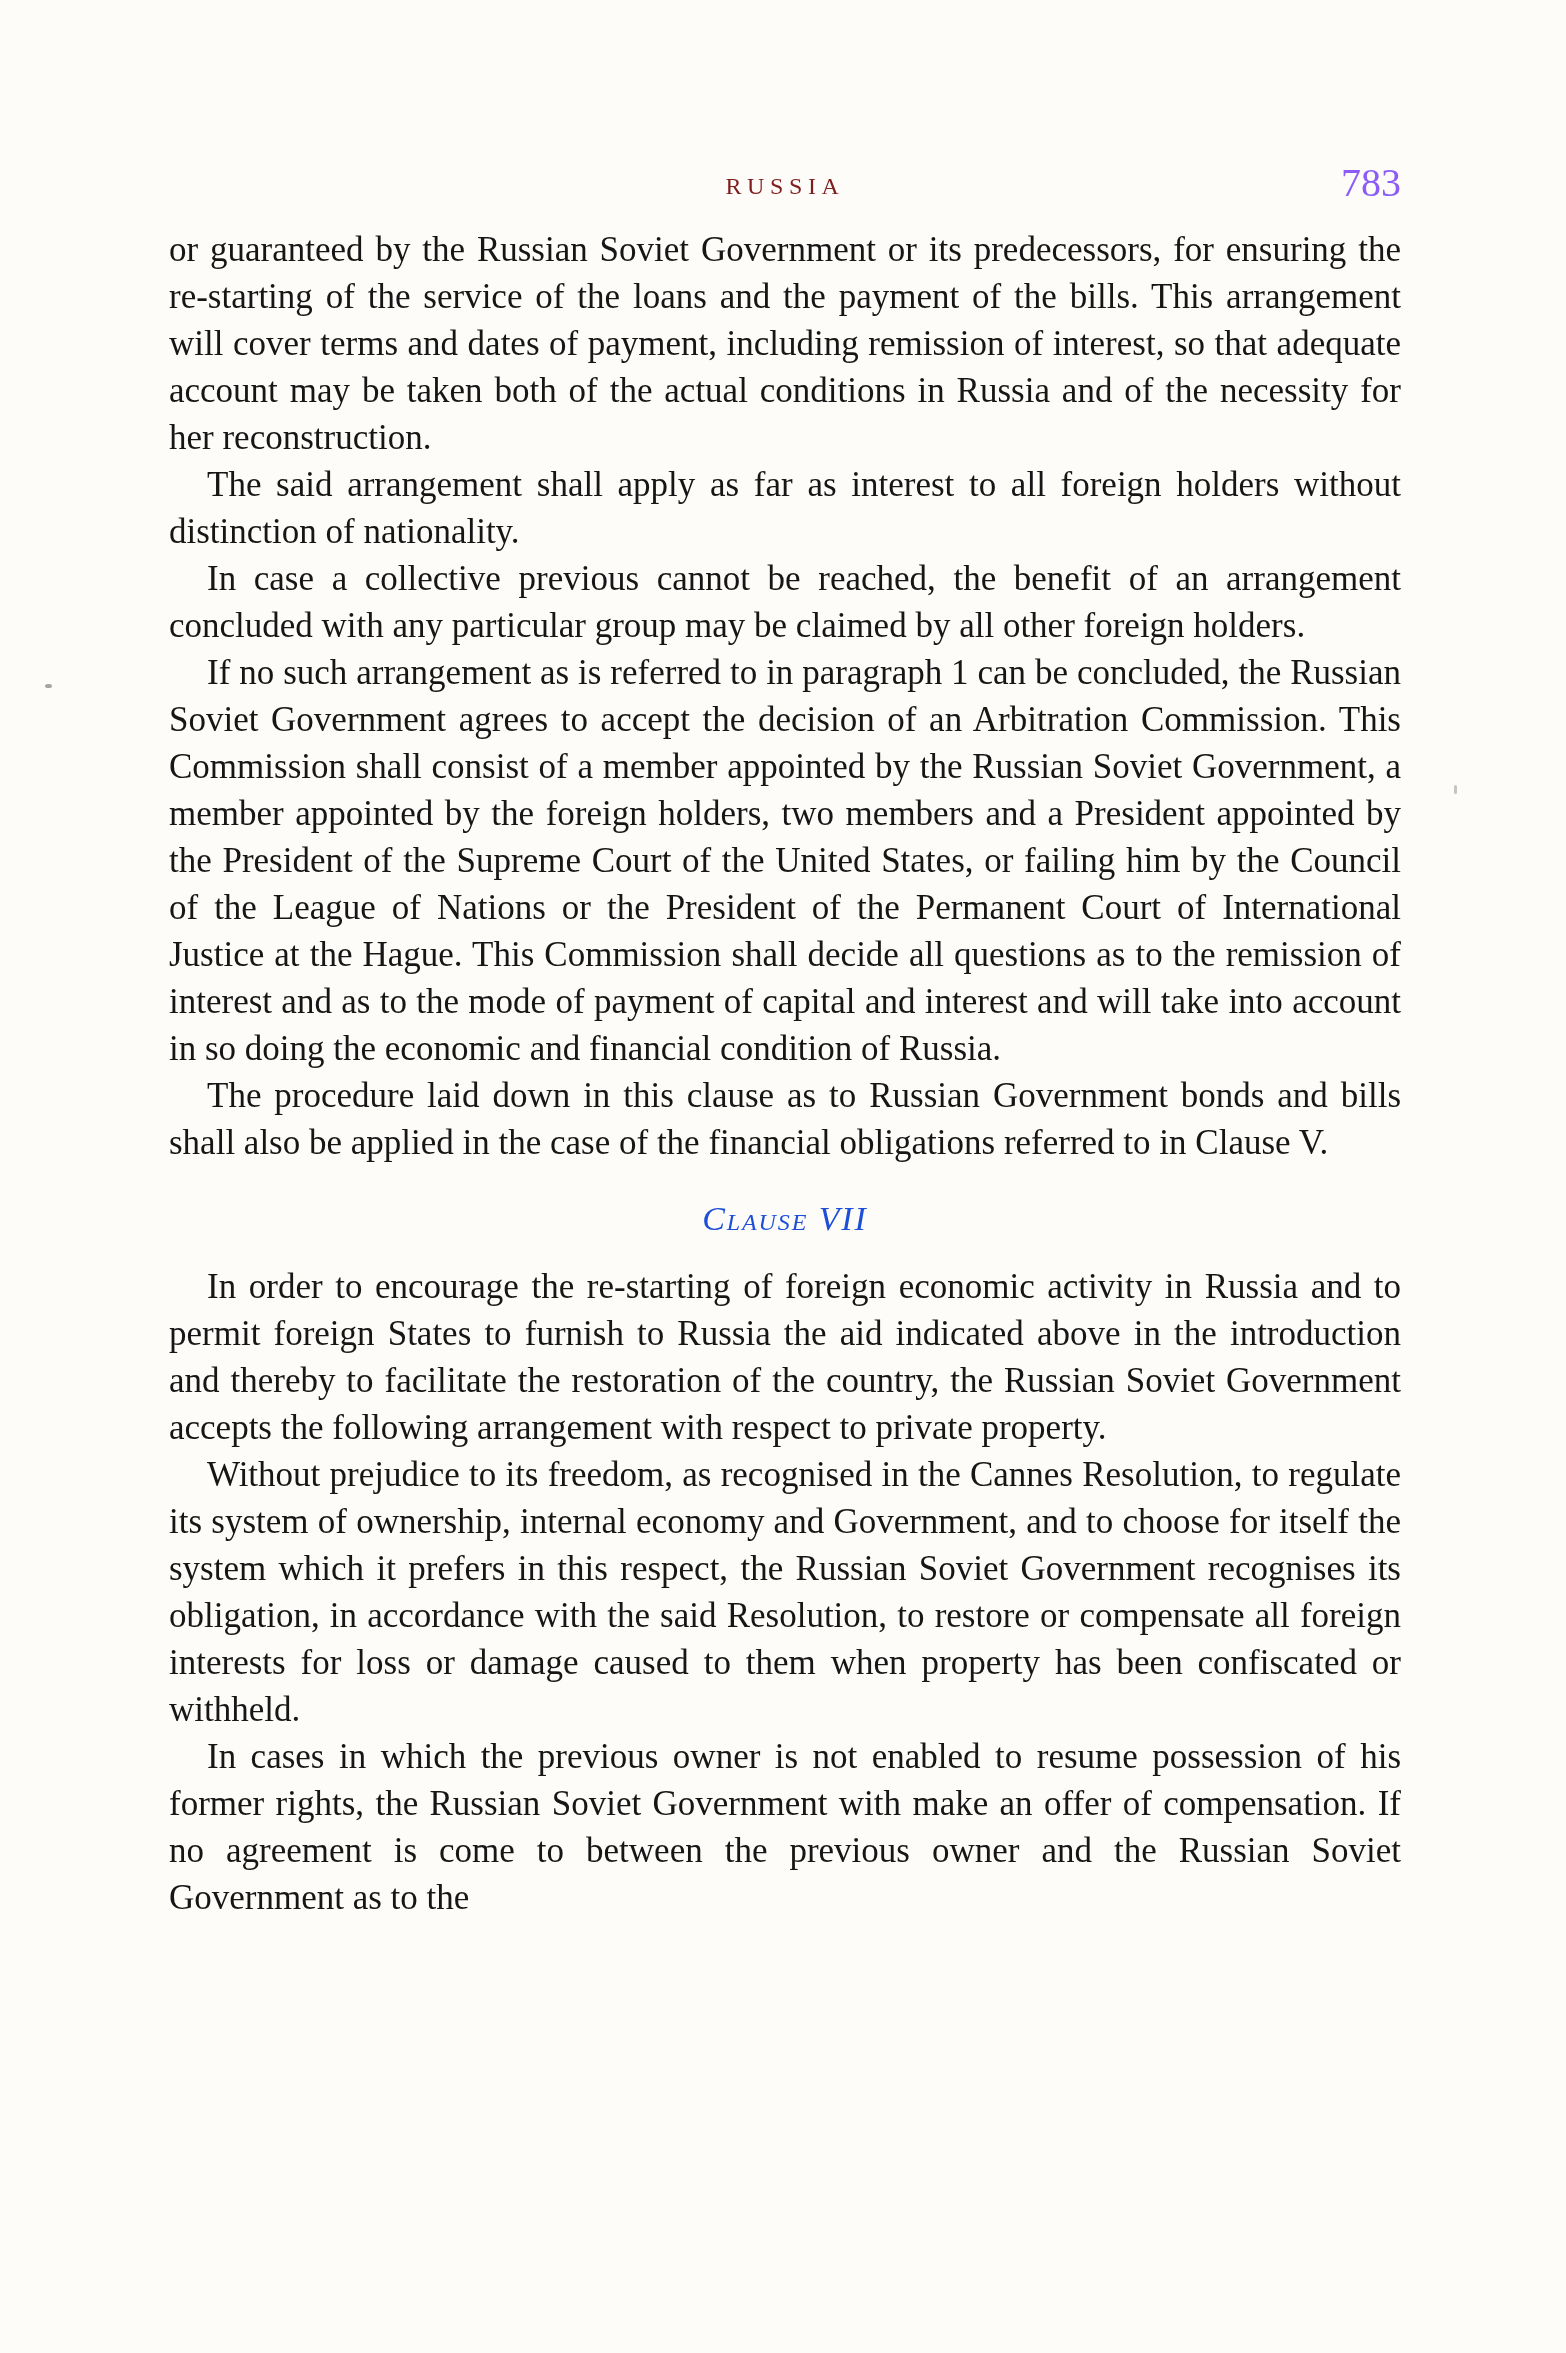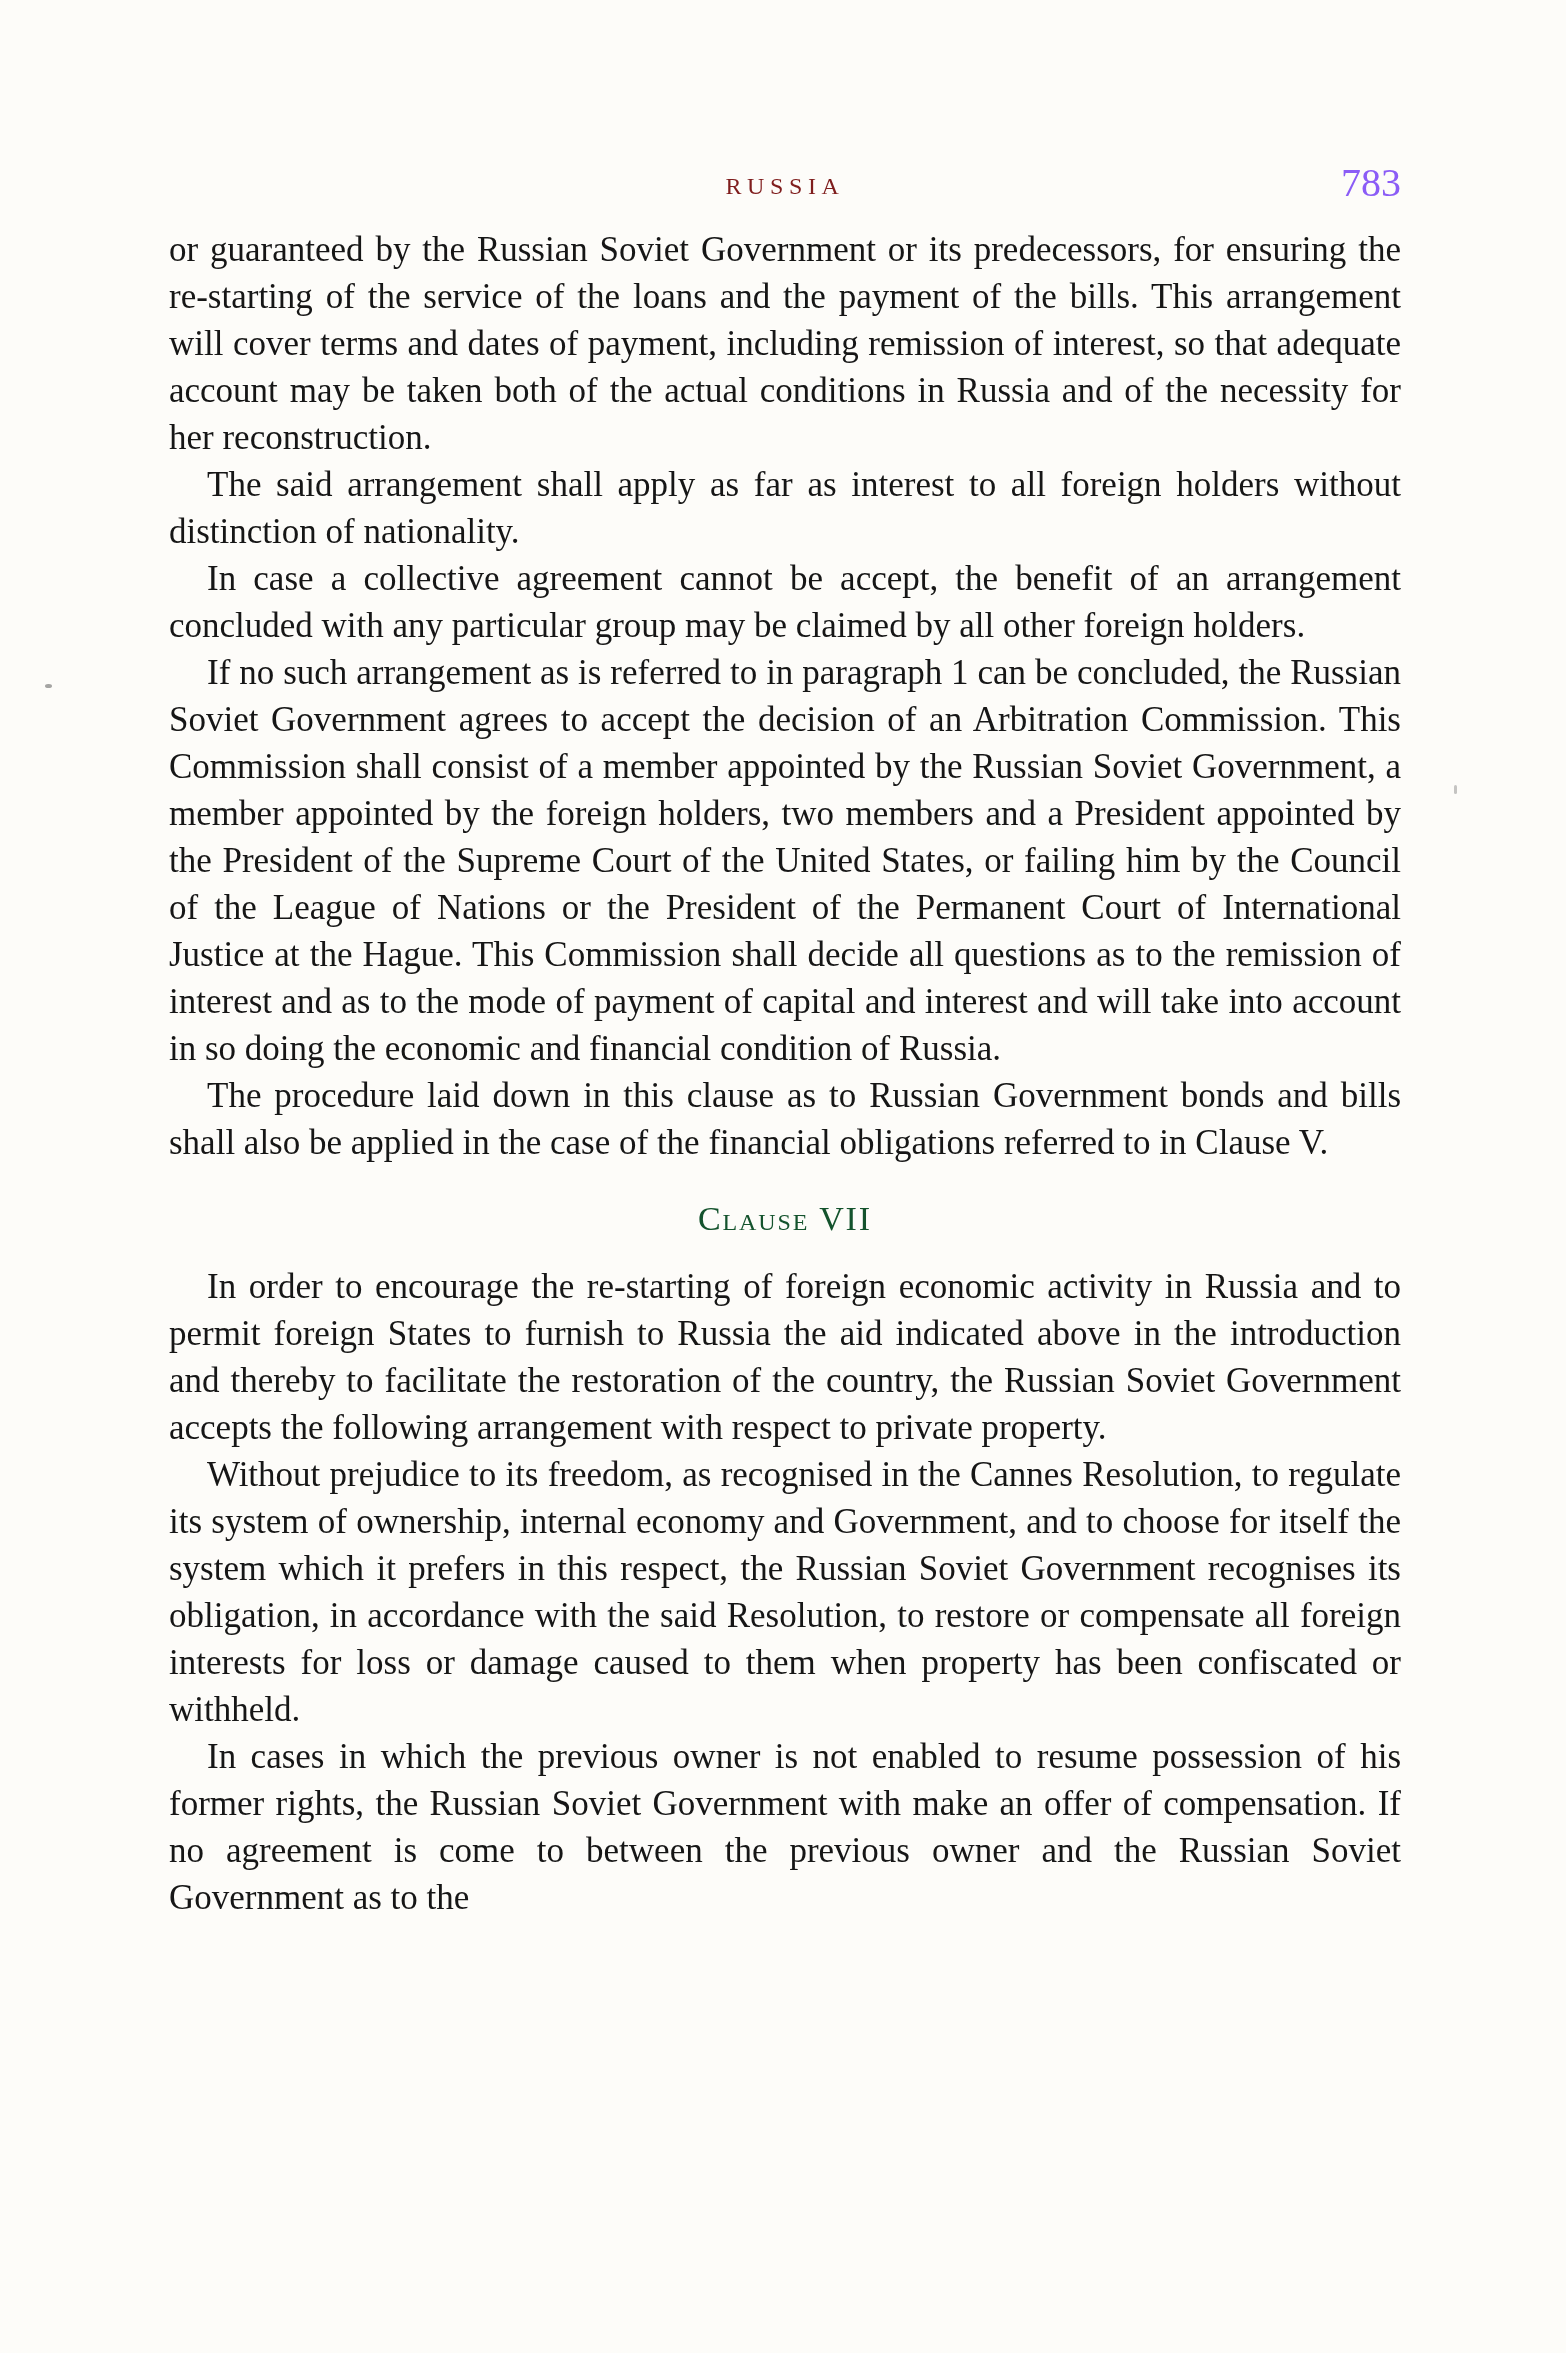"In case a collective agreement" p.para { text: agreement cannot be accept -> previous cannot be reached }
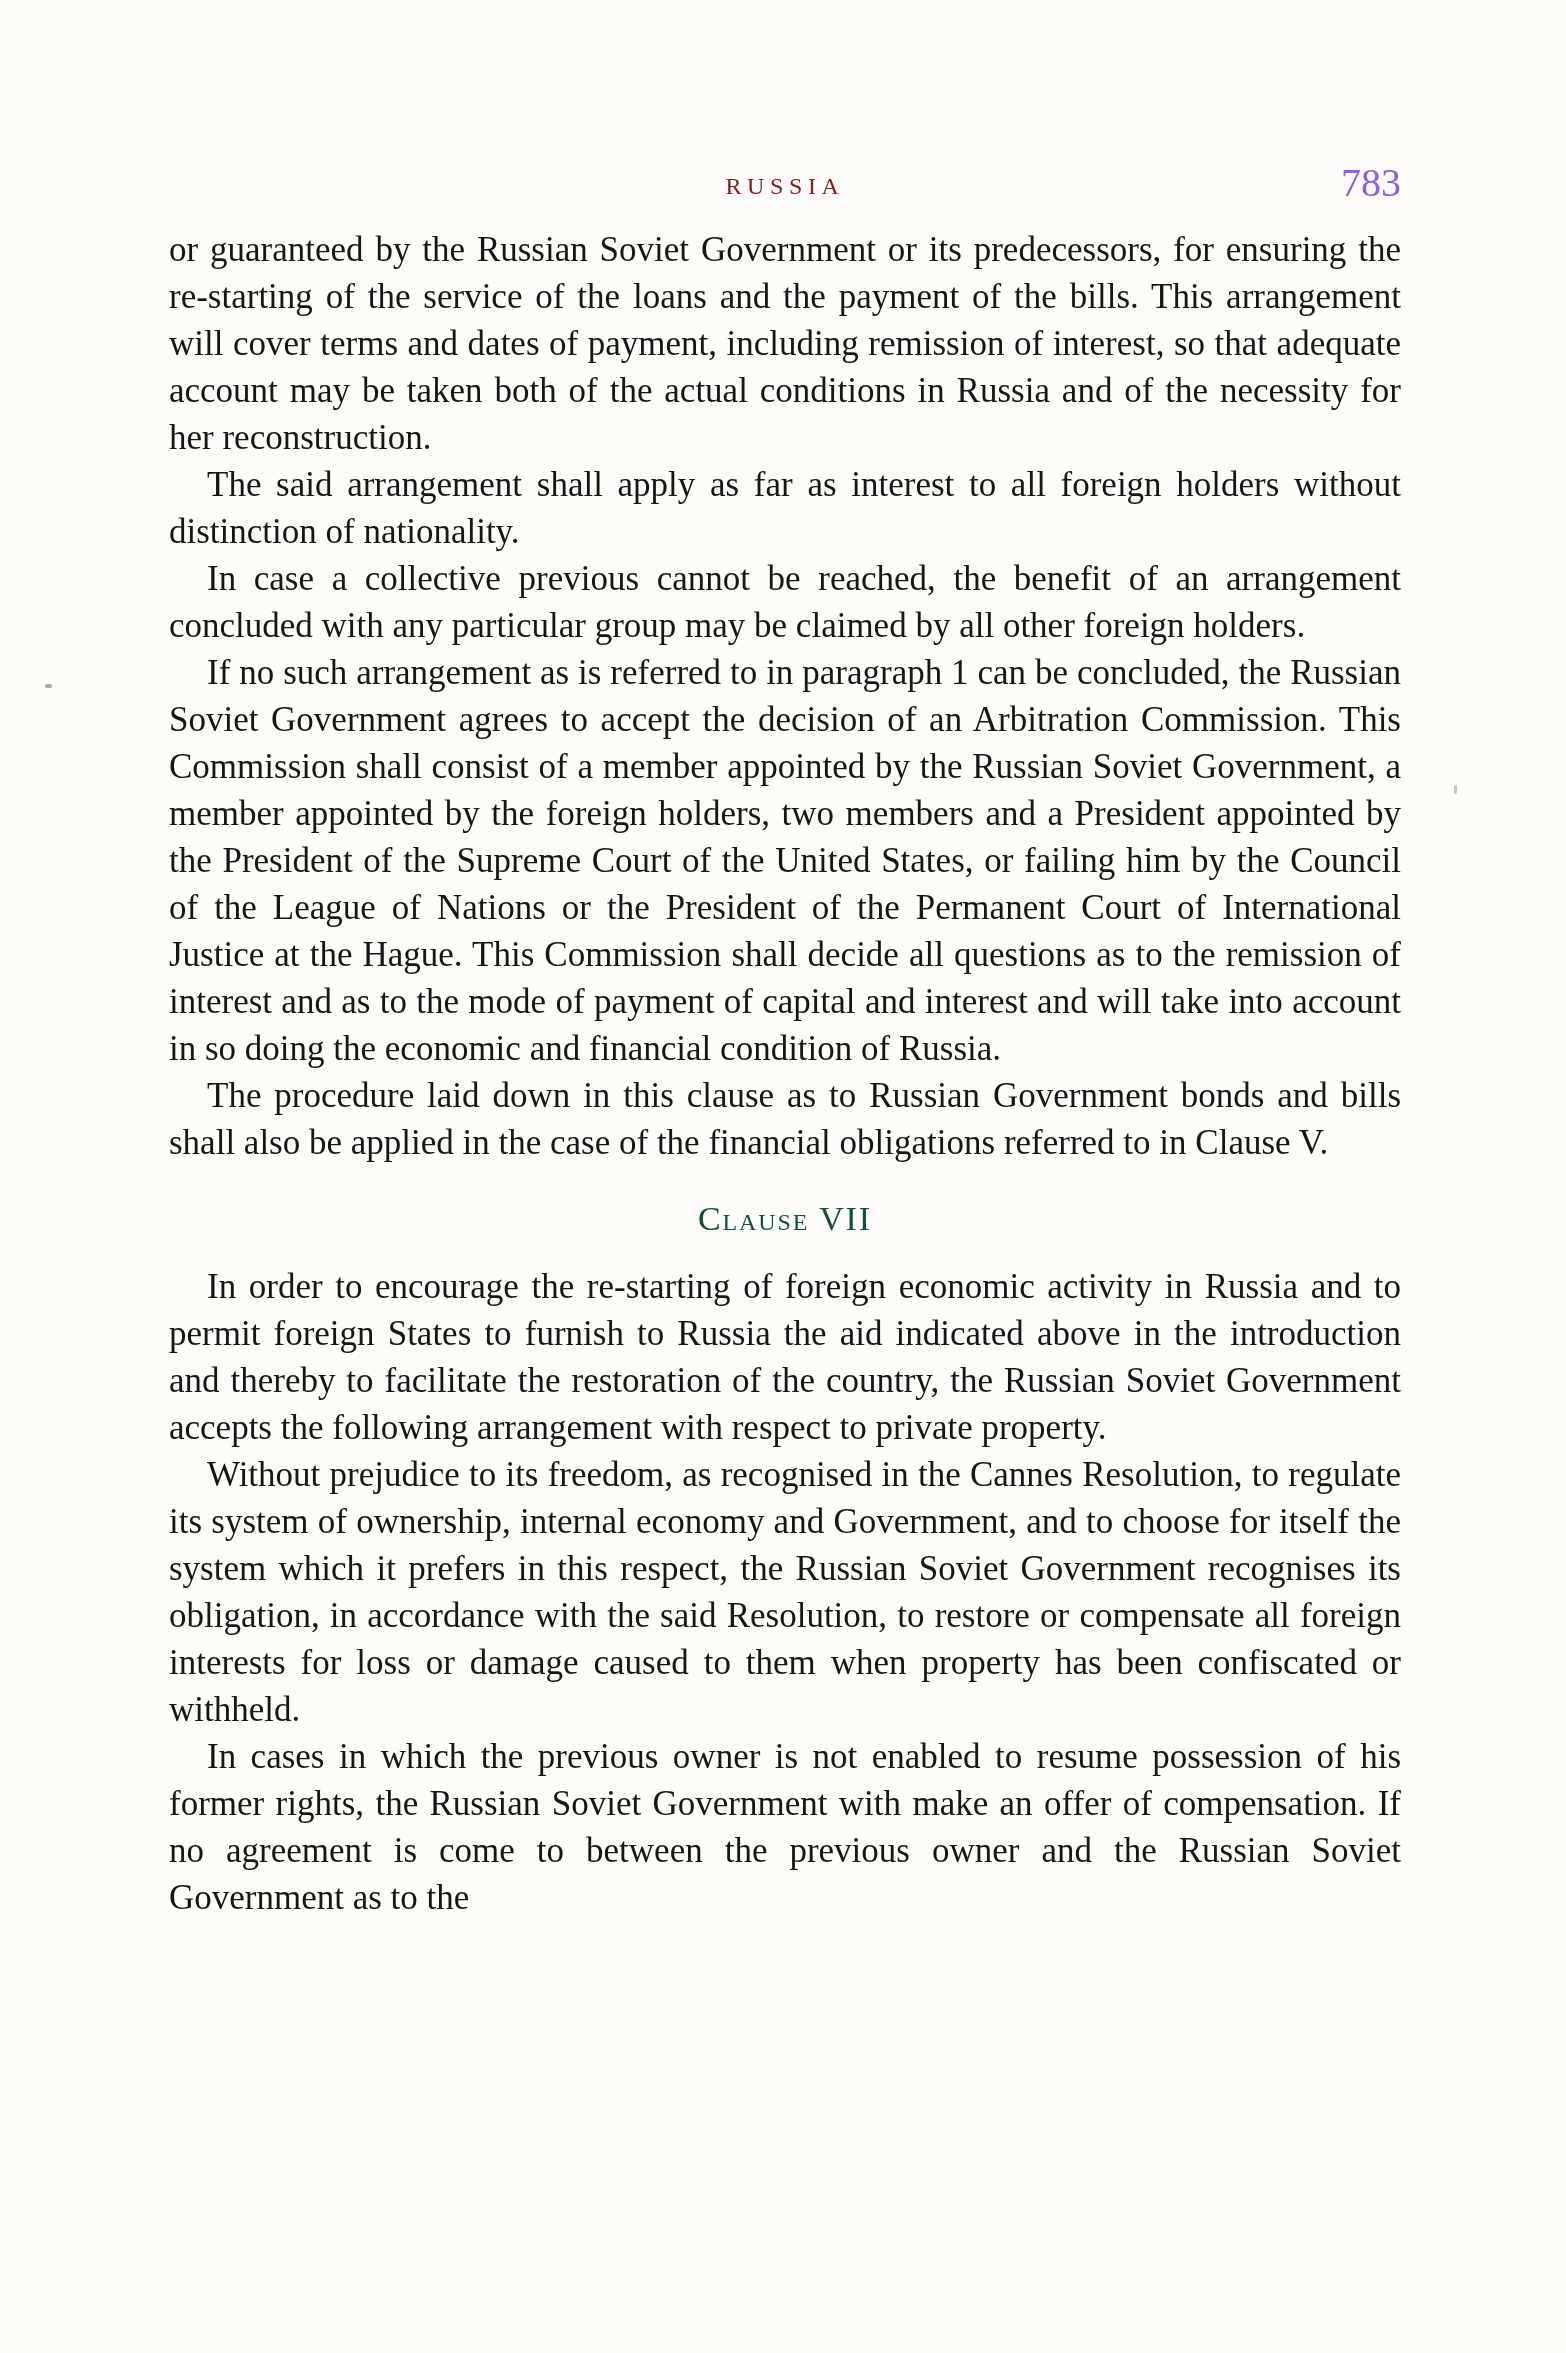"Clause VII" .clause-heading { color: #14532d -> #1d4ed8; font-style: none -> italic }
